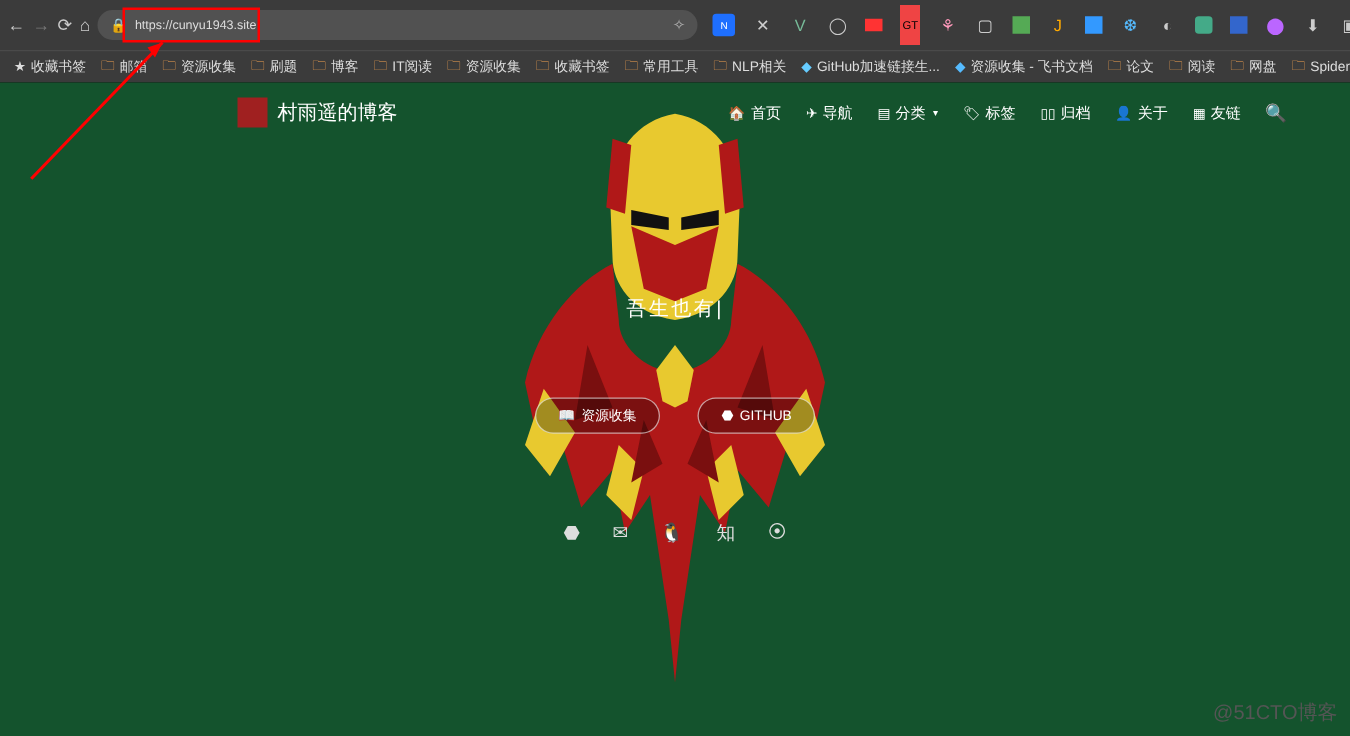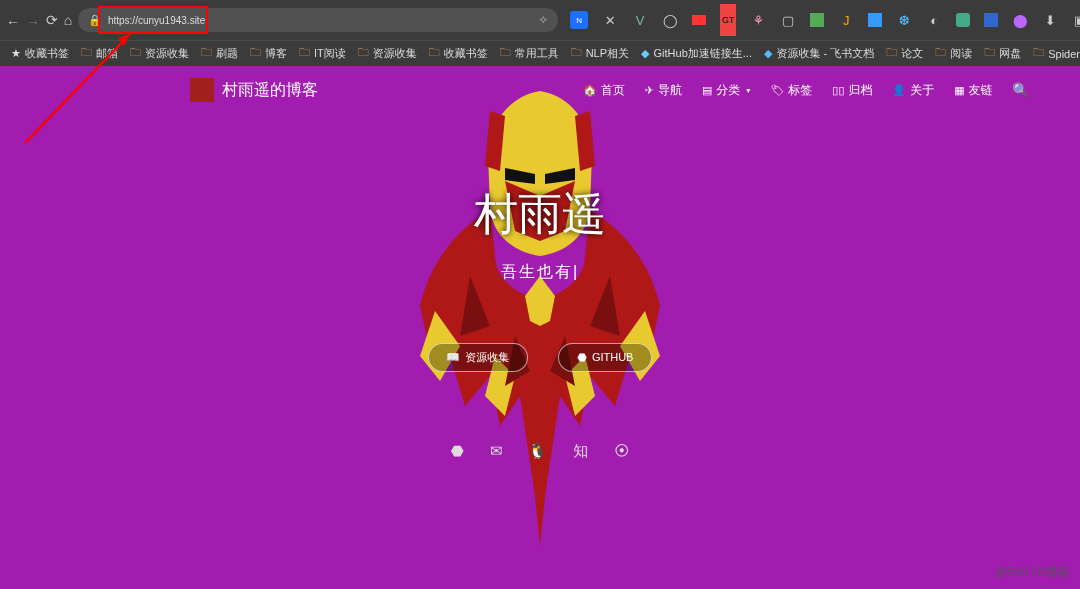"村雨遥的博客" .page { background: #a21caf -> #14532d }
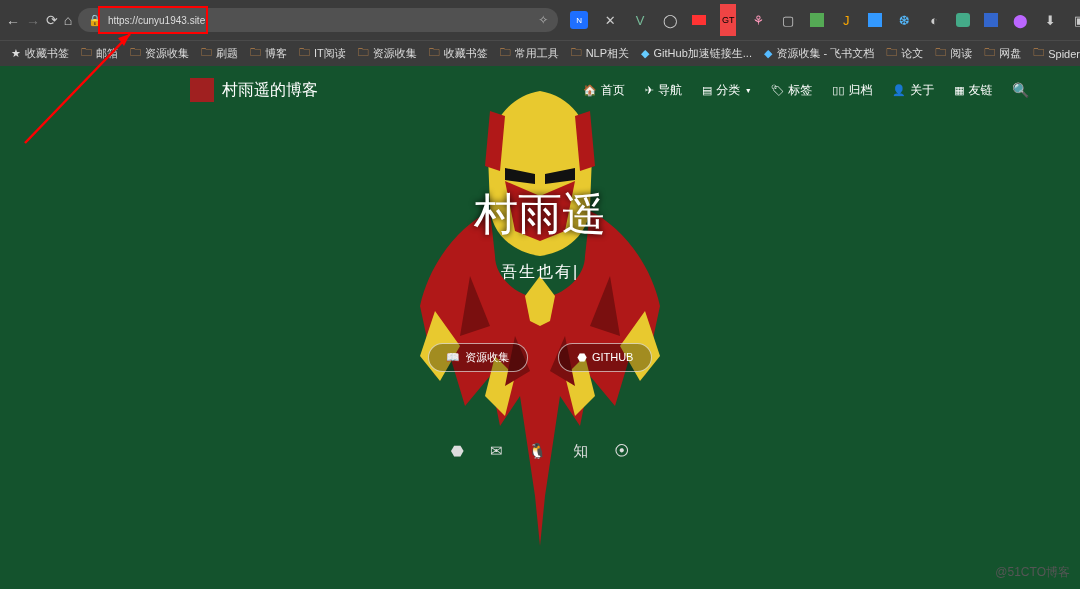"村雨遥" div.hero-title { html: <div>村雨遥</div> -> none }
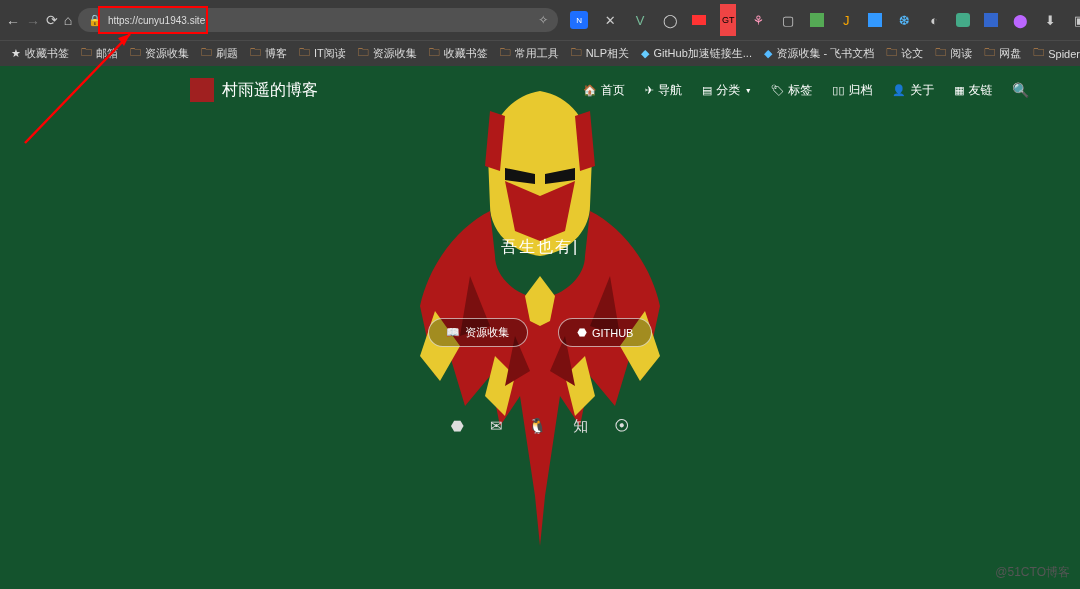"@51CTO博客" .watermark { font-size: 12px -> 16px }
